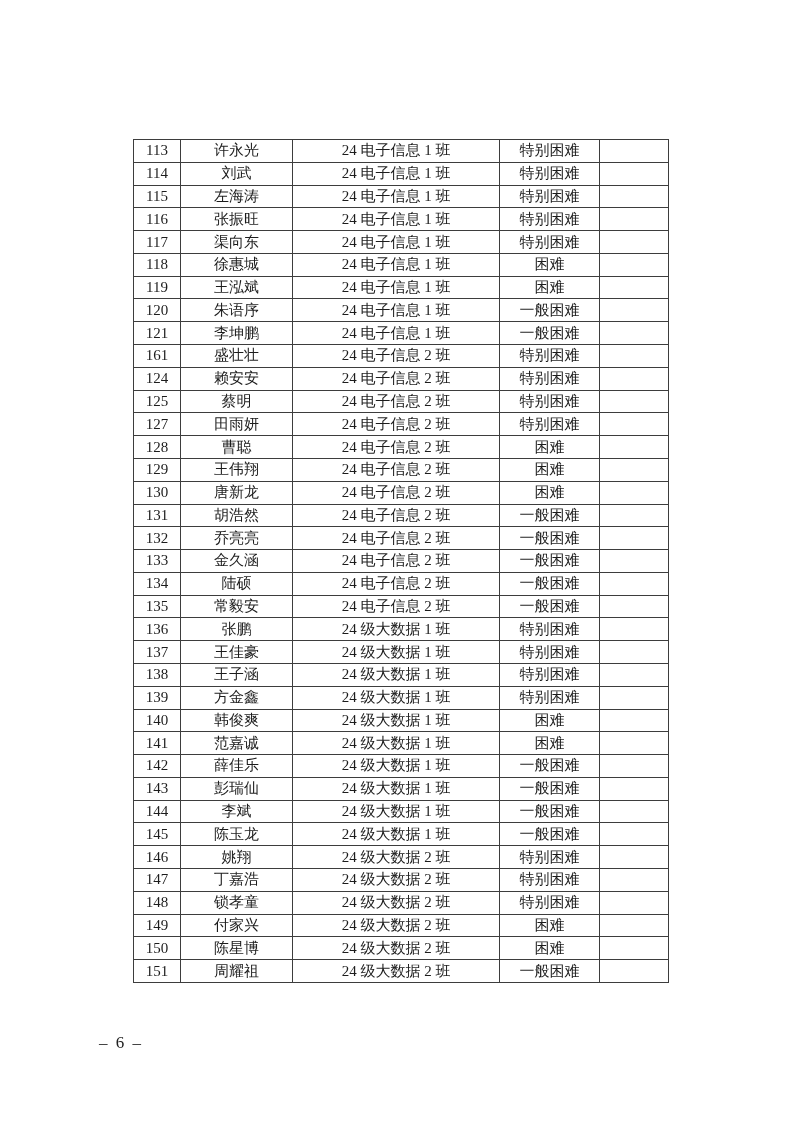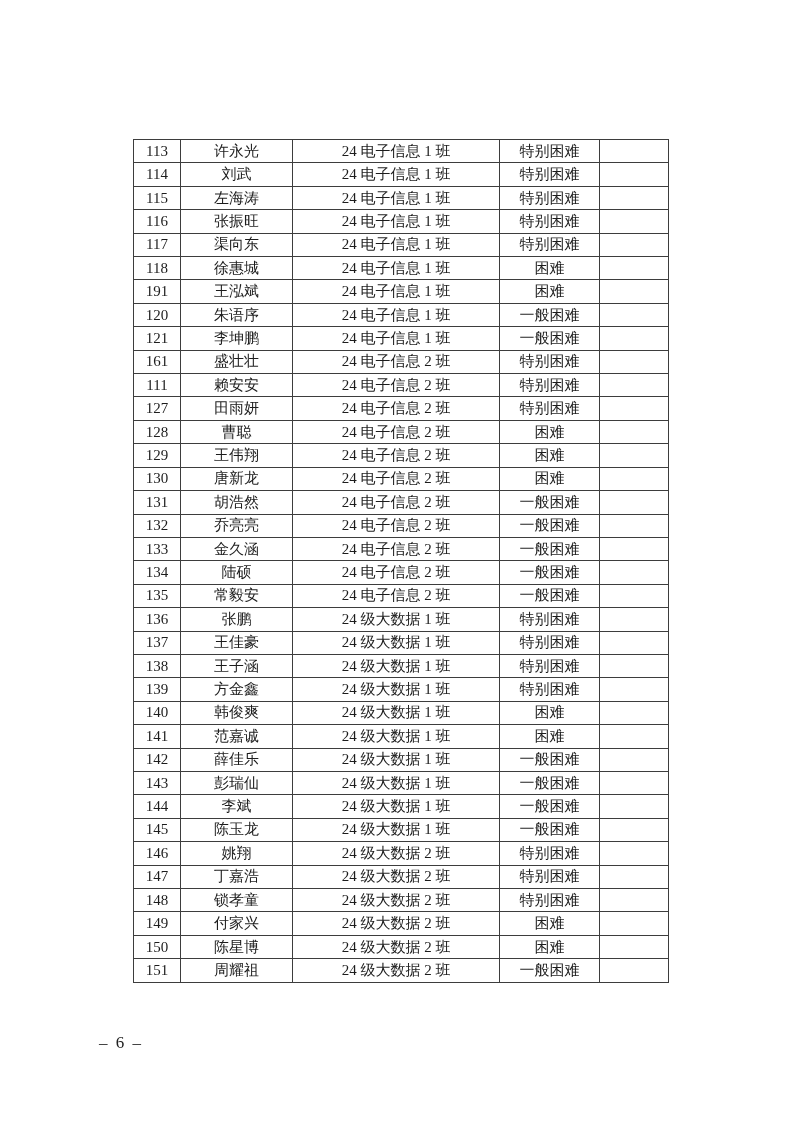"191" td { text: 191 -> 119 }
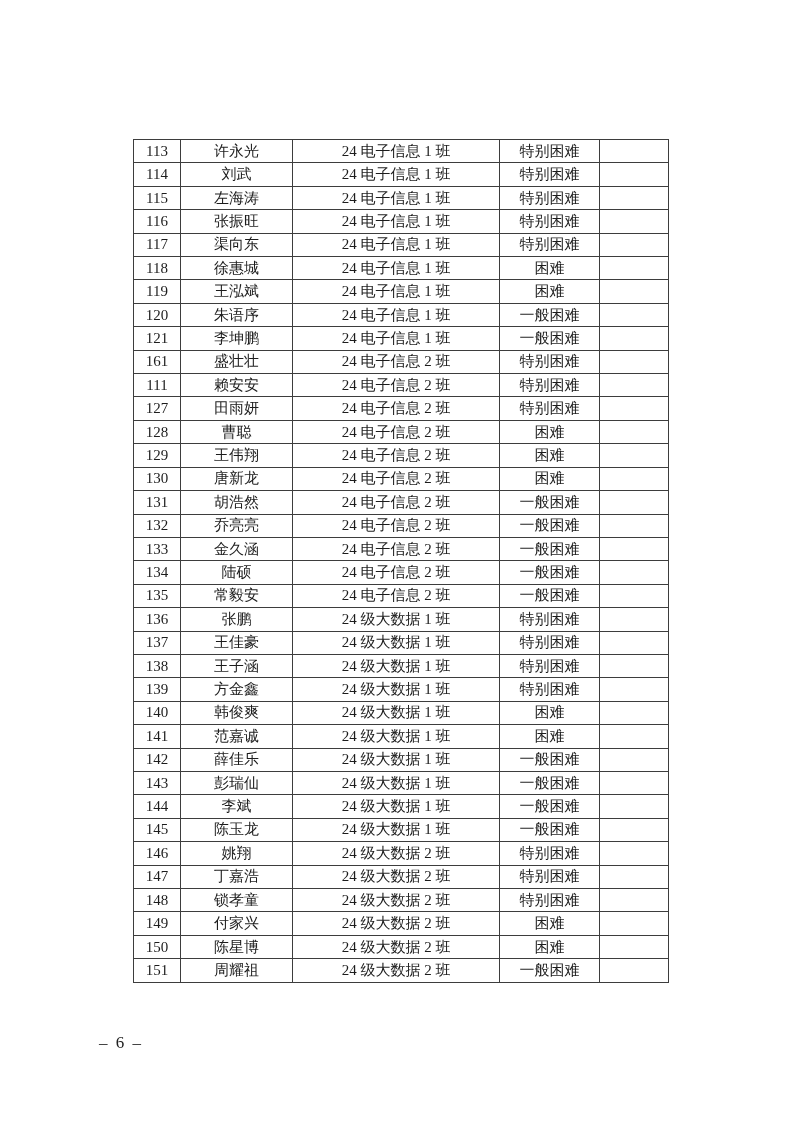"111" td { text: 111 -> 124 }
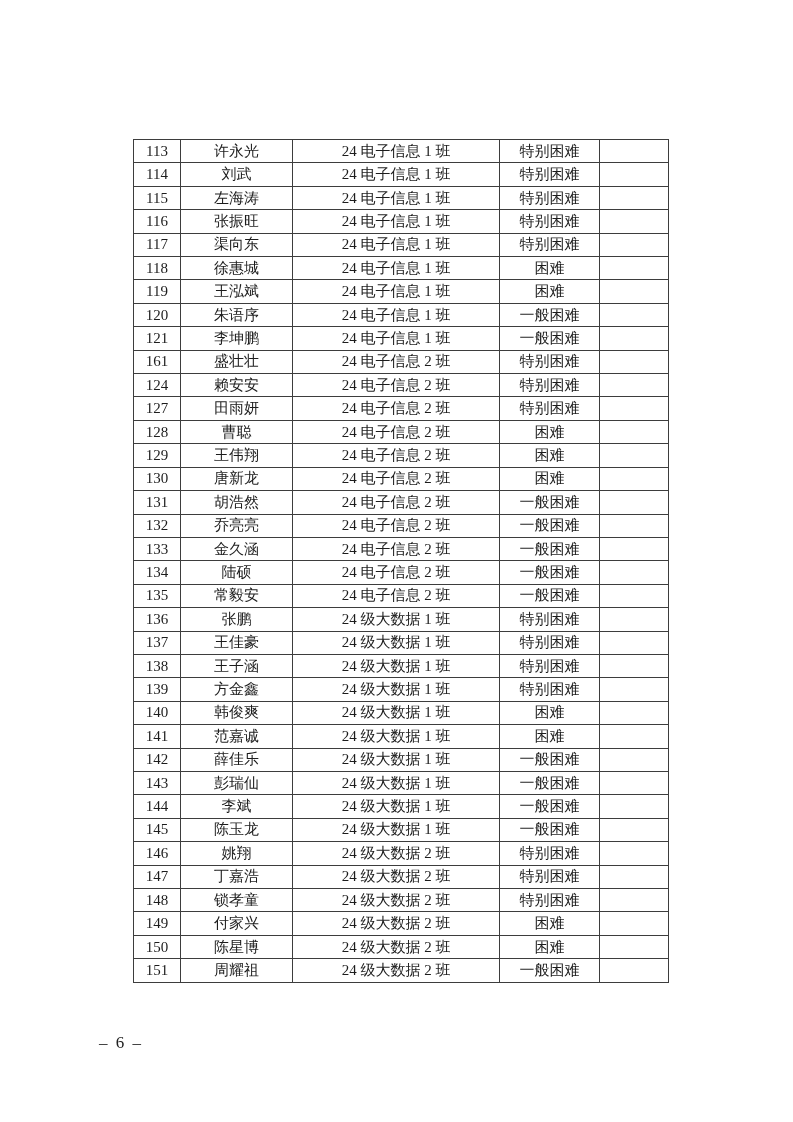"125" tr { html: none -> <tr> <td>125</td> <td>蔡明</td> <td>24 电子信息 2 班</td> <td>特别困难</td> <td></td> </tr> }
